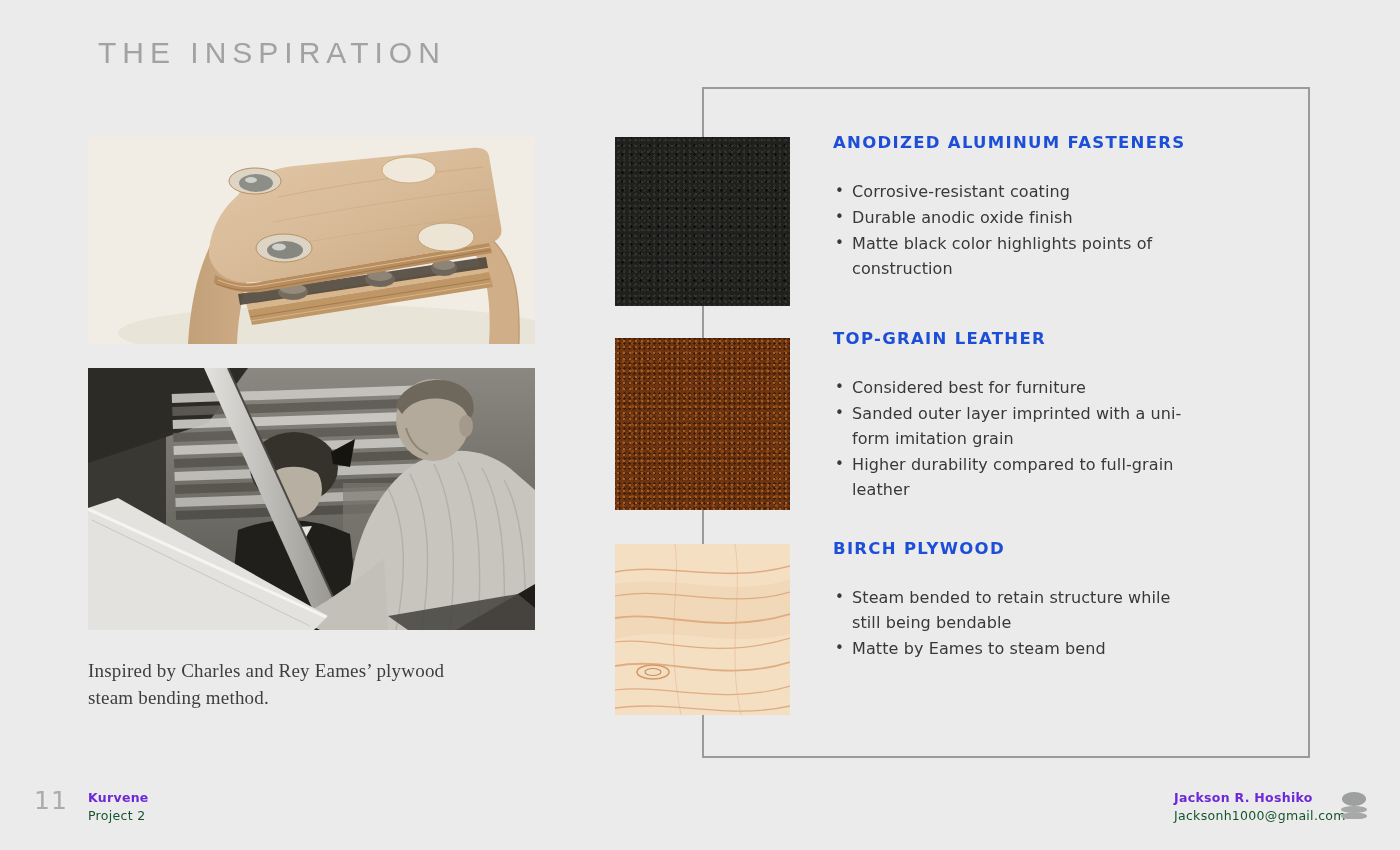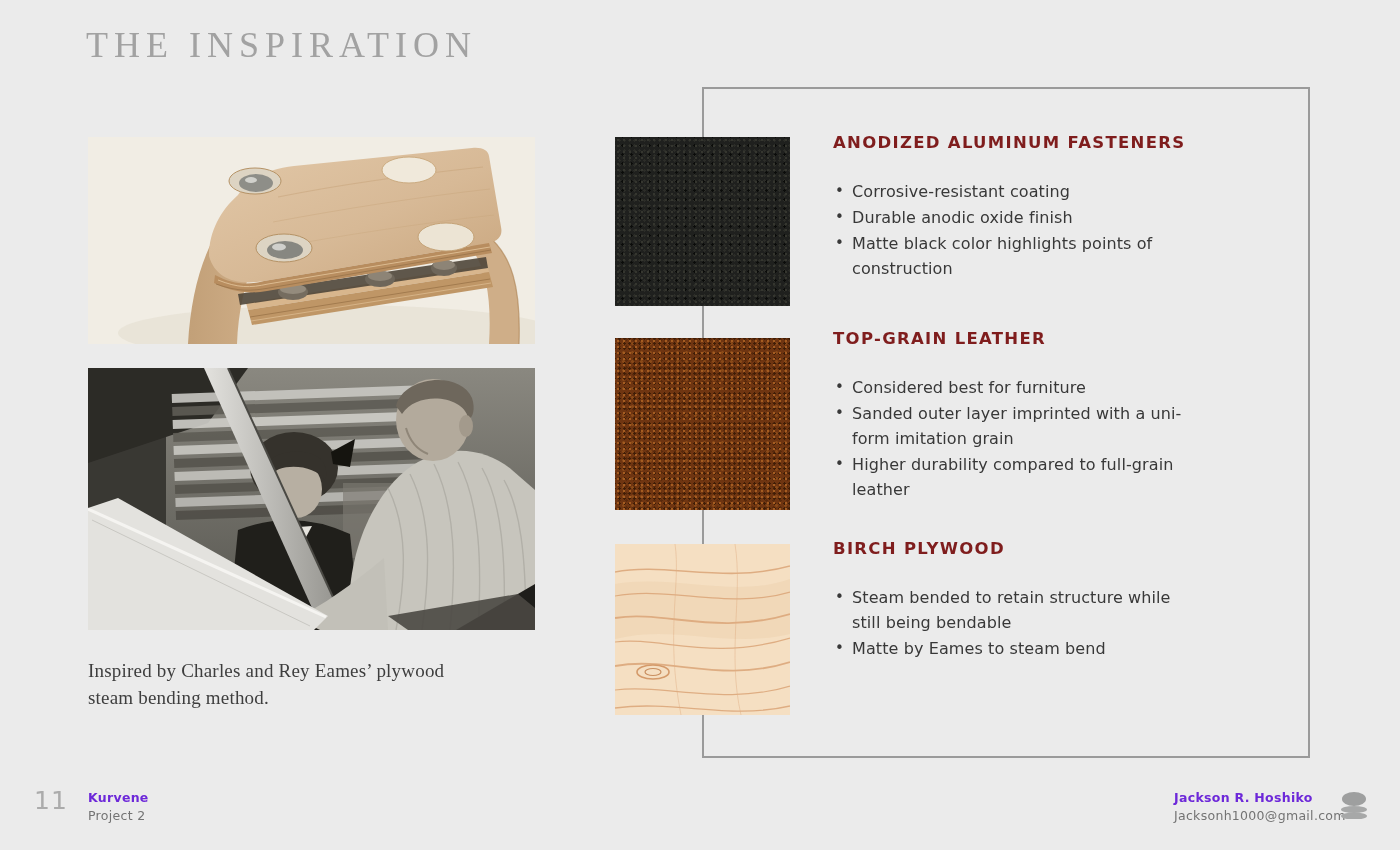"THE INSPIRATION" .title { font-family: Liberation Serif, serif -> Liberation Sans, sans-serif; font-size: 36px -> 30px; margin: 0 -> 12px }
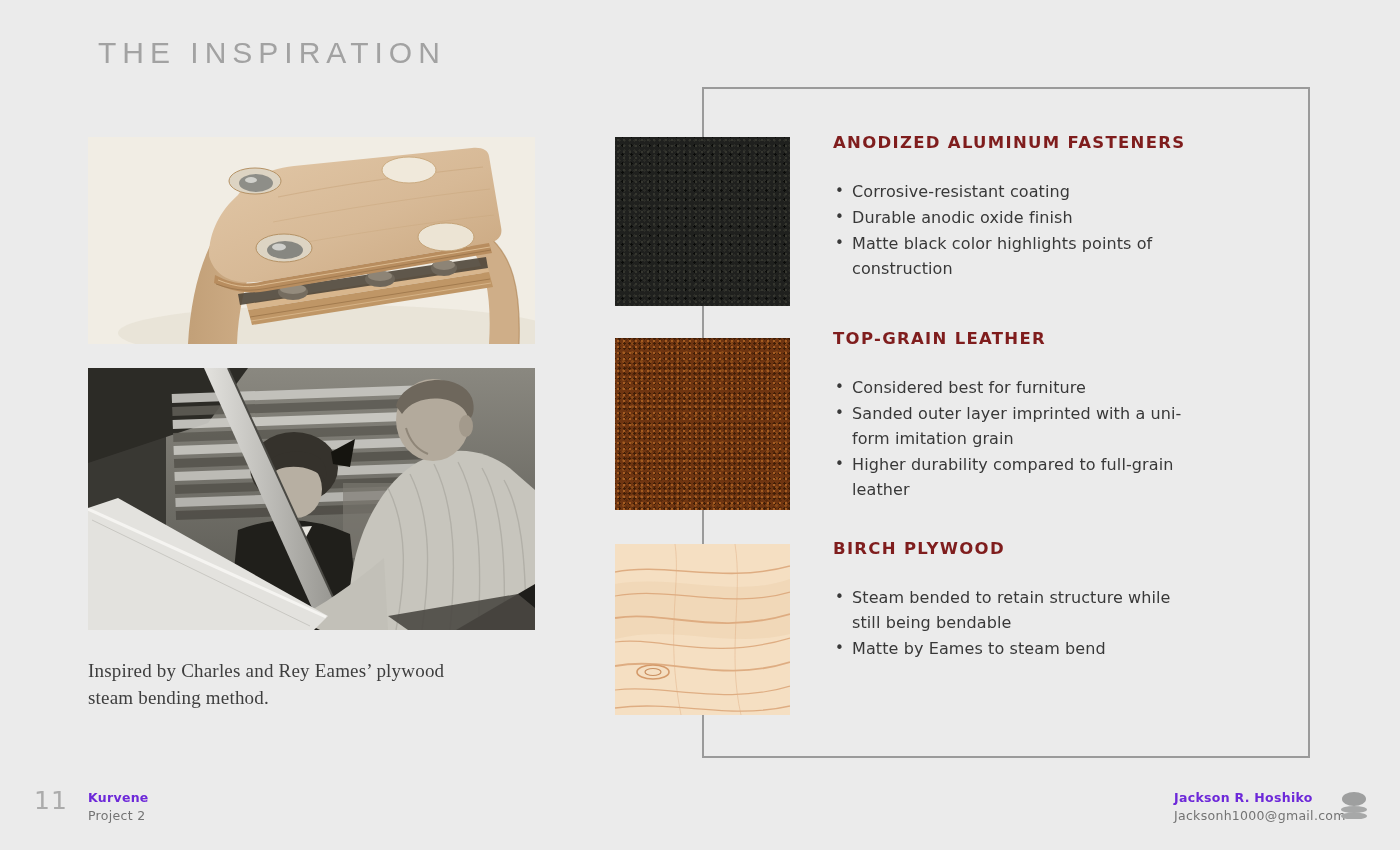"ANODIZED ALUMINUM FASTENERS" .material h2 { color: #7f1d1d -> #1d4ed8 }
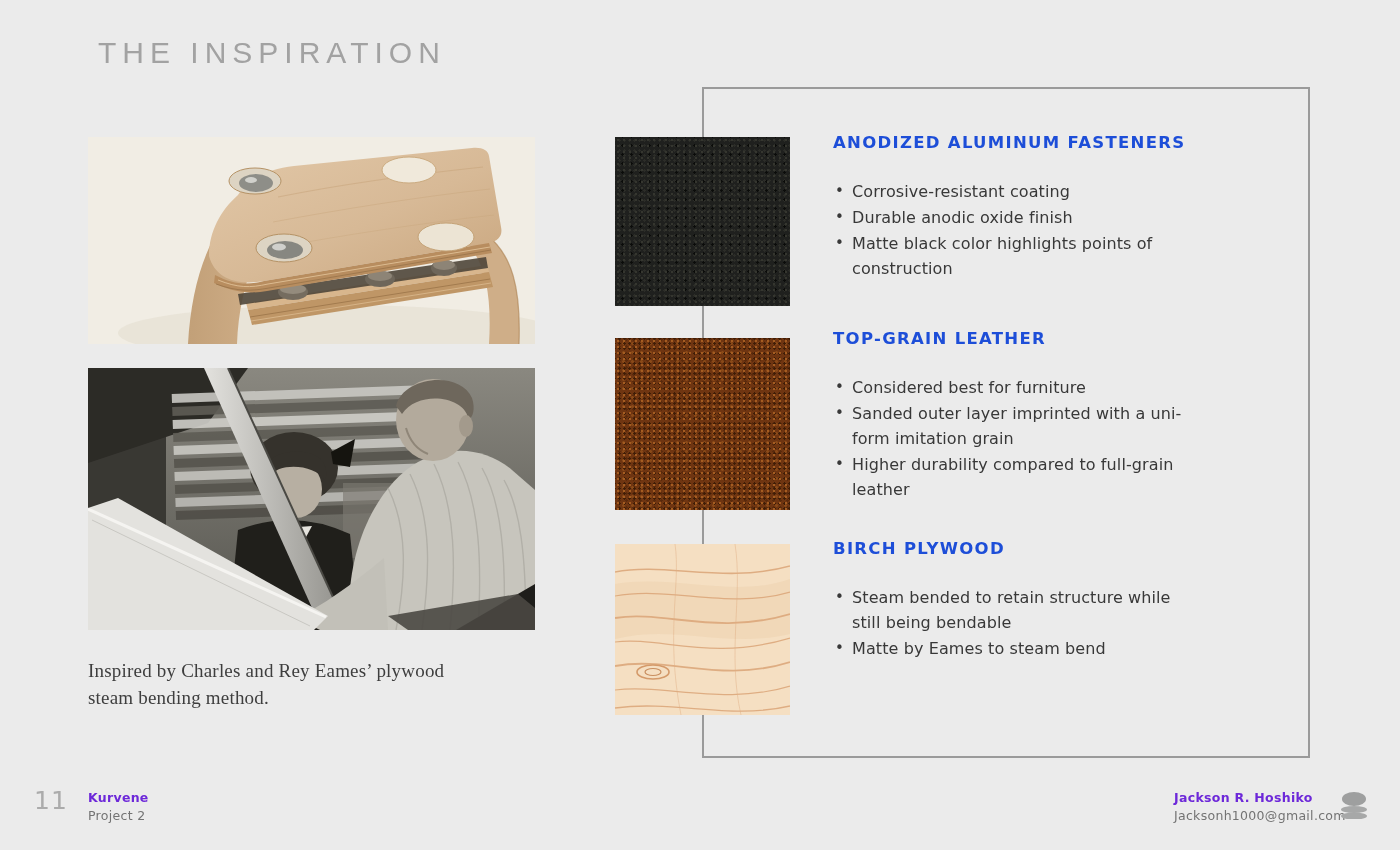"Project 2" .footer-sub { color: #737373 -> #14532d }
